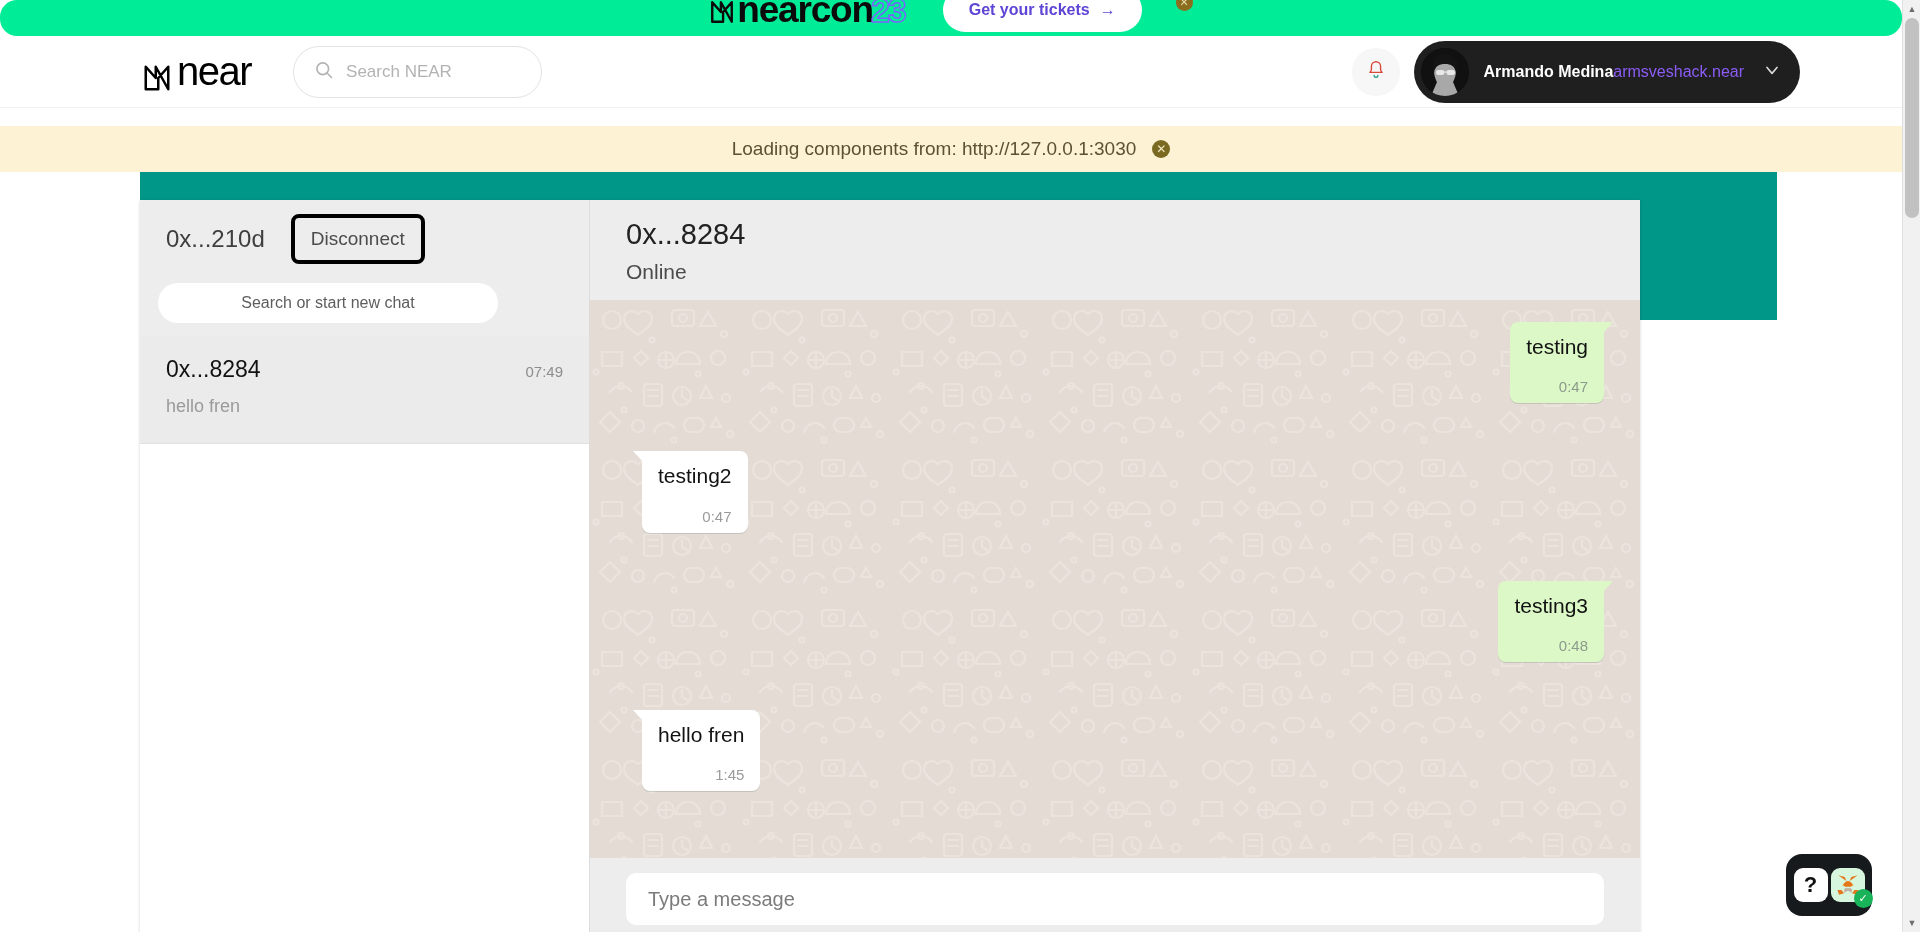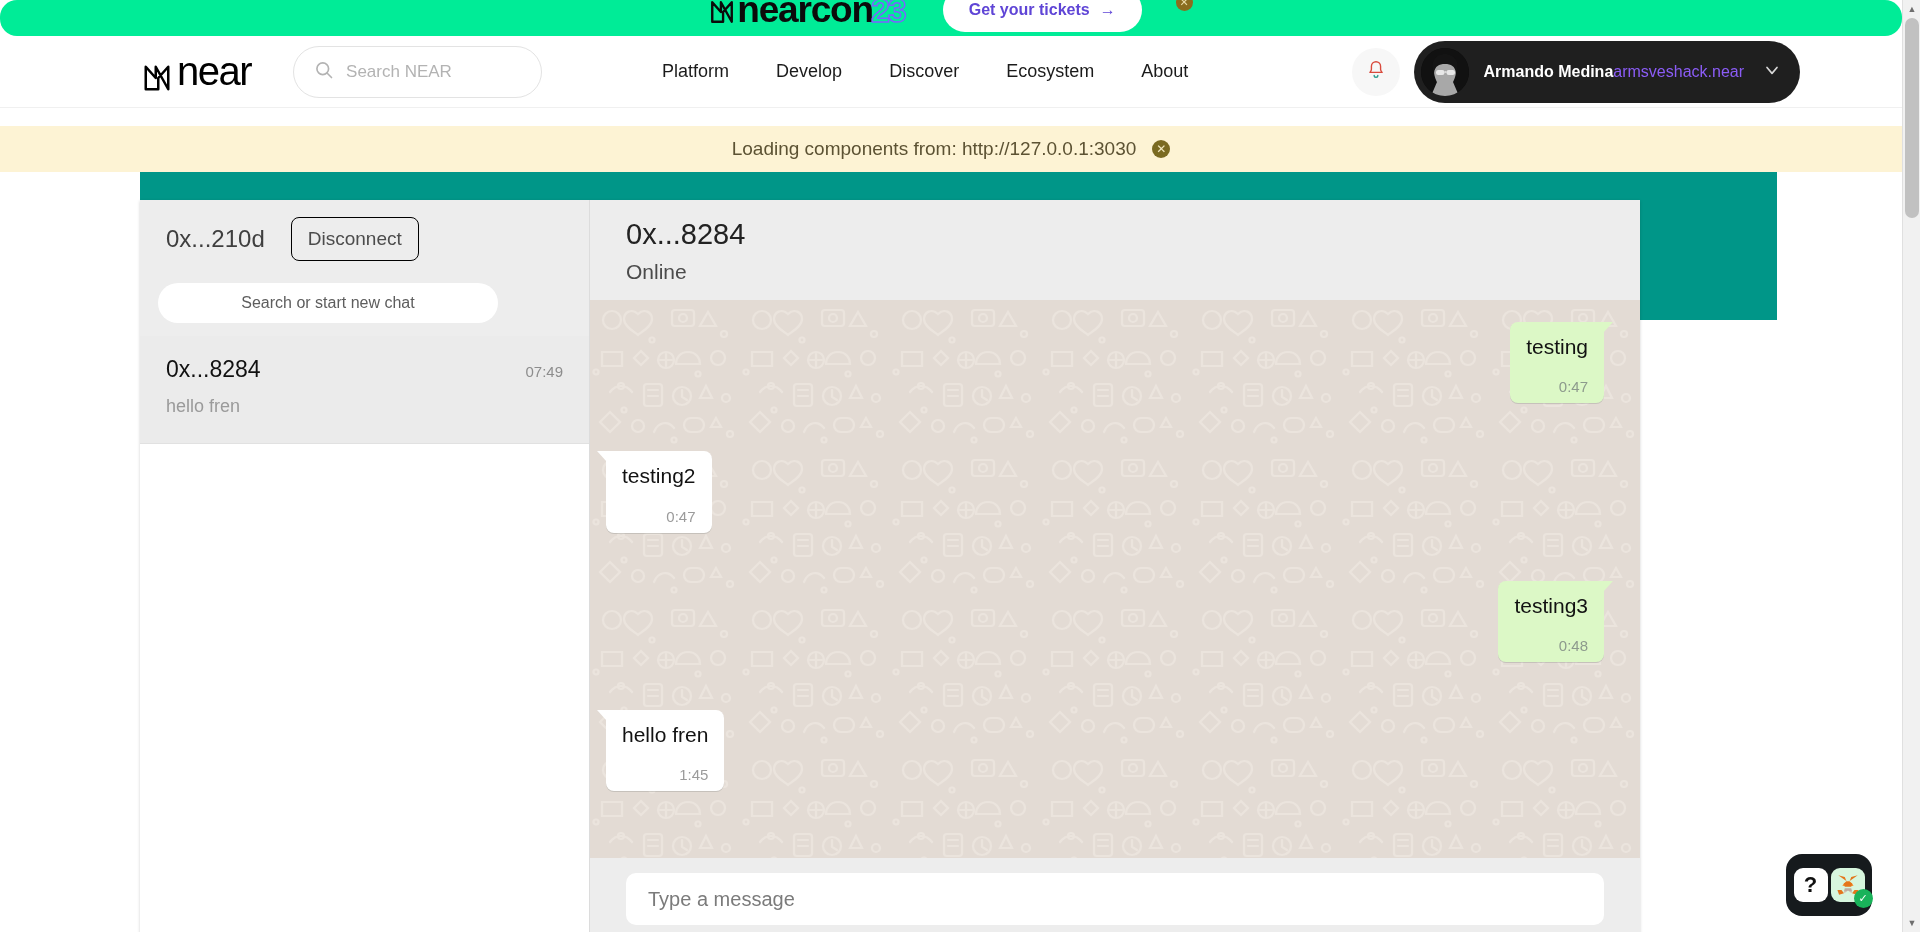"Platform" nav.nav-links { html: <nav> <a>Platform</a> <a>Develop</a> <a>Discover</a> <a>Ecosystem</a> <a>About</a> </nav> -> none }
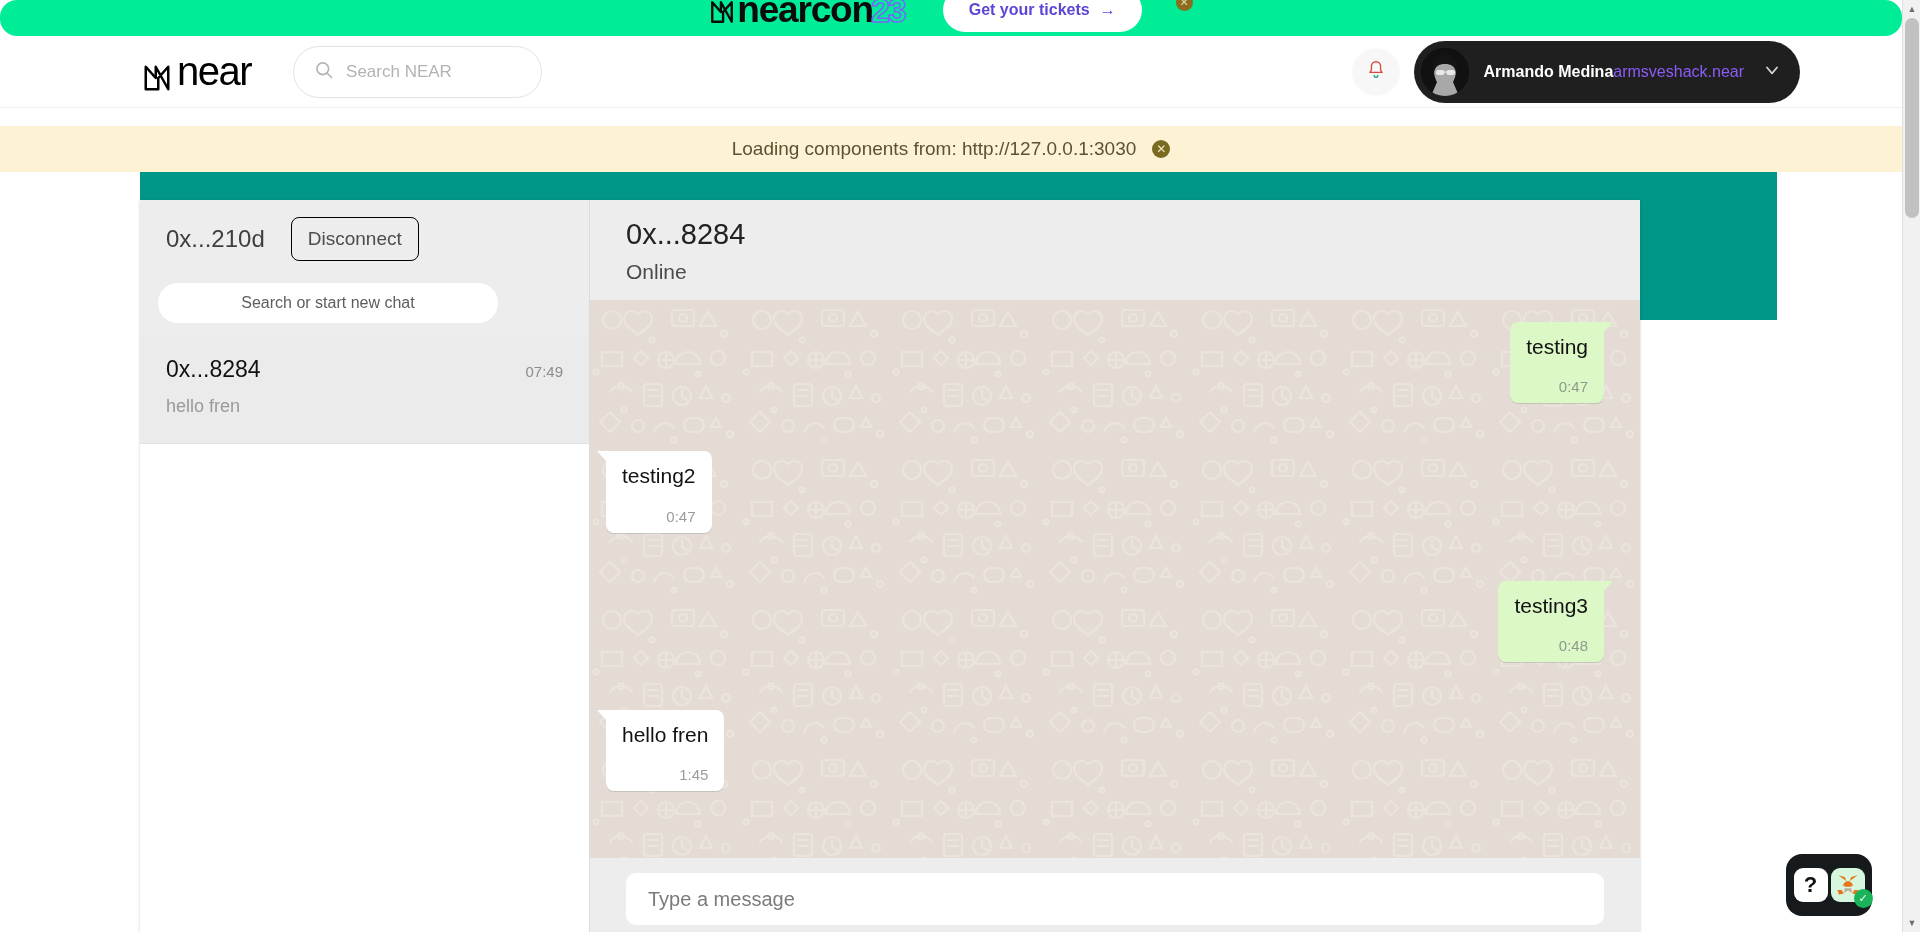"Disconnect" .disconnect-btn { border: 1px solid #000000 -> 4px solid #000000 }
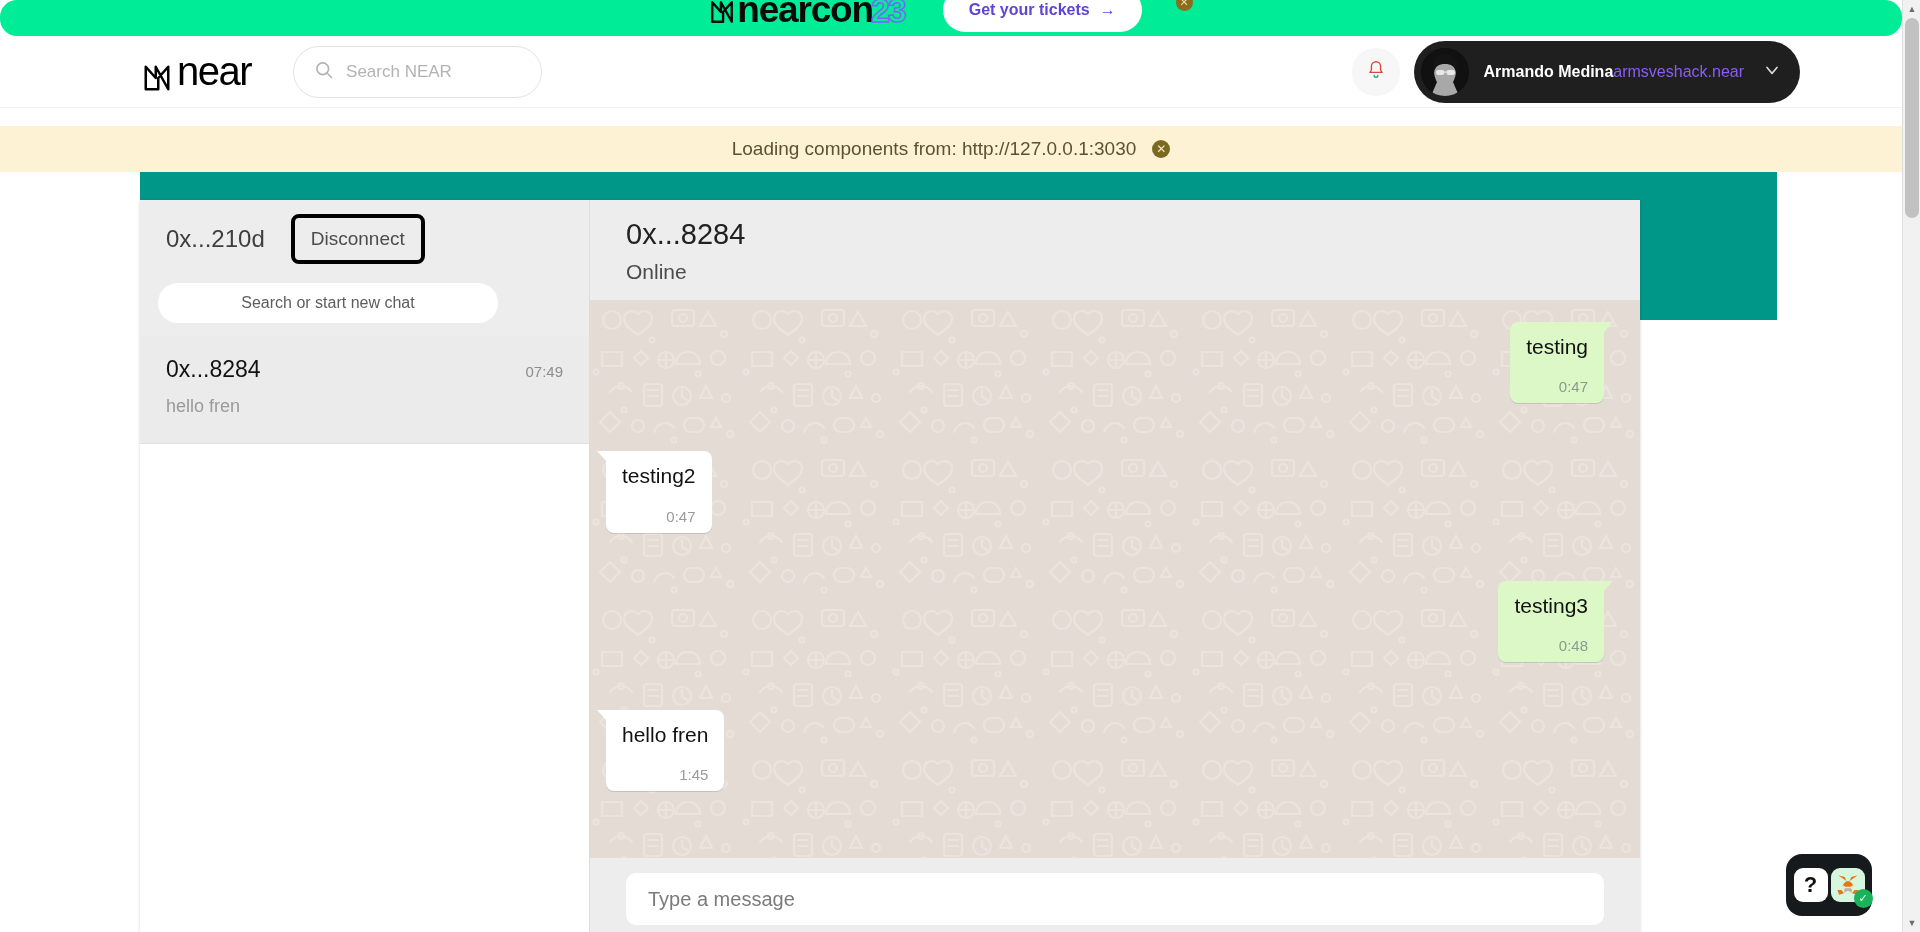"testing" .messages { padding: 22px 36px 22px 16px -> 22px 36px 22px 52px }
